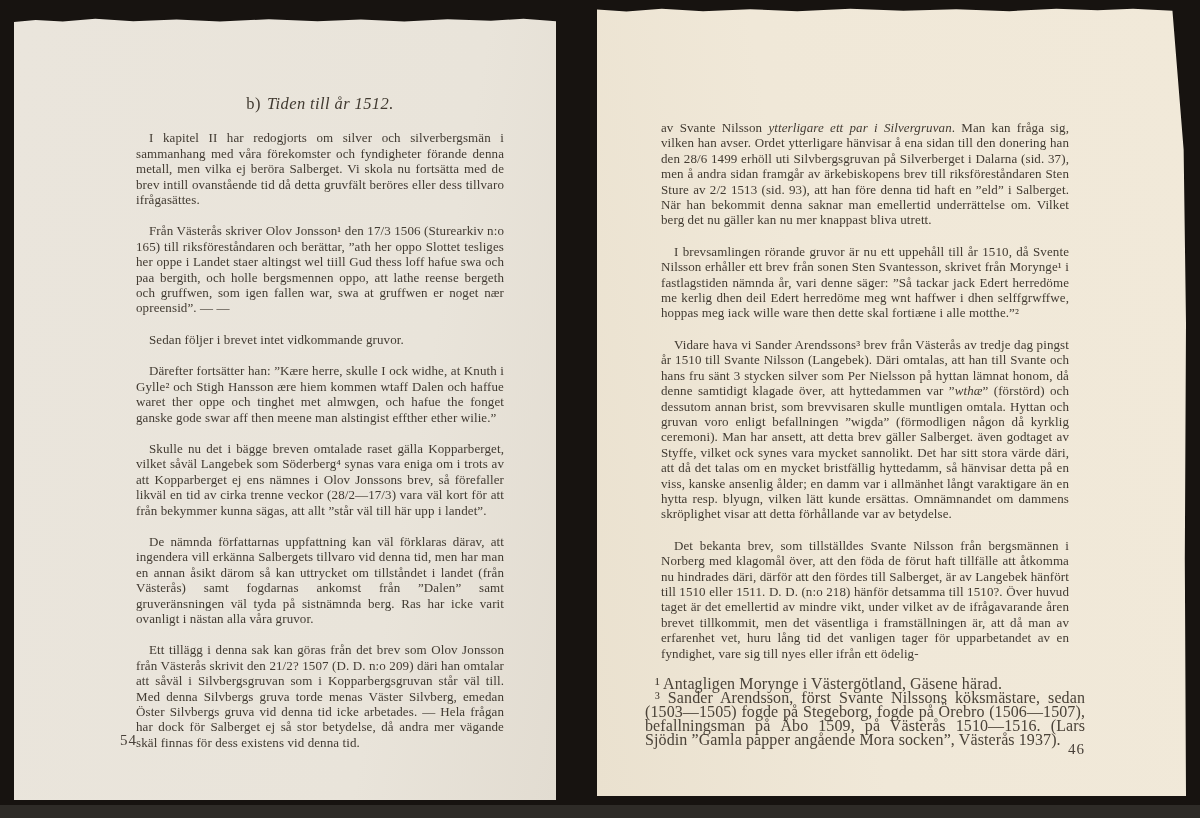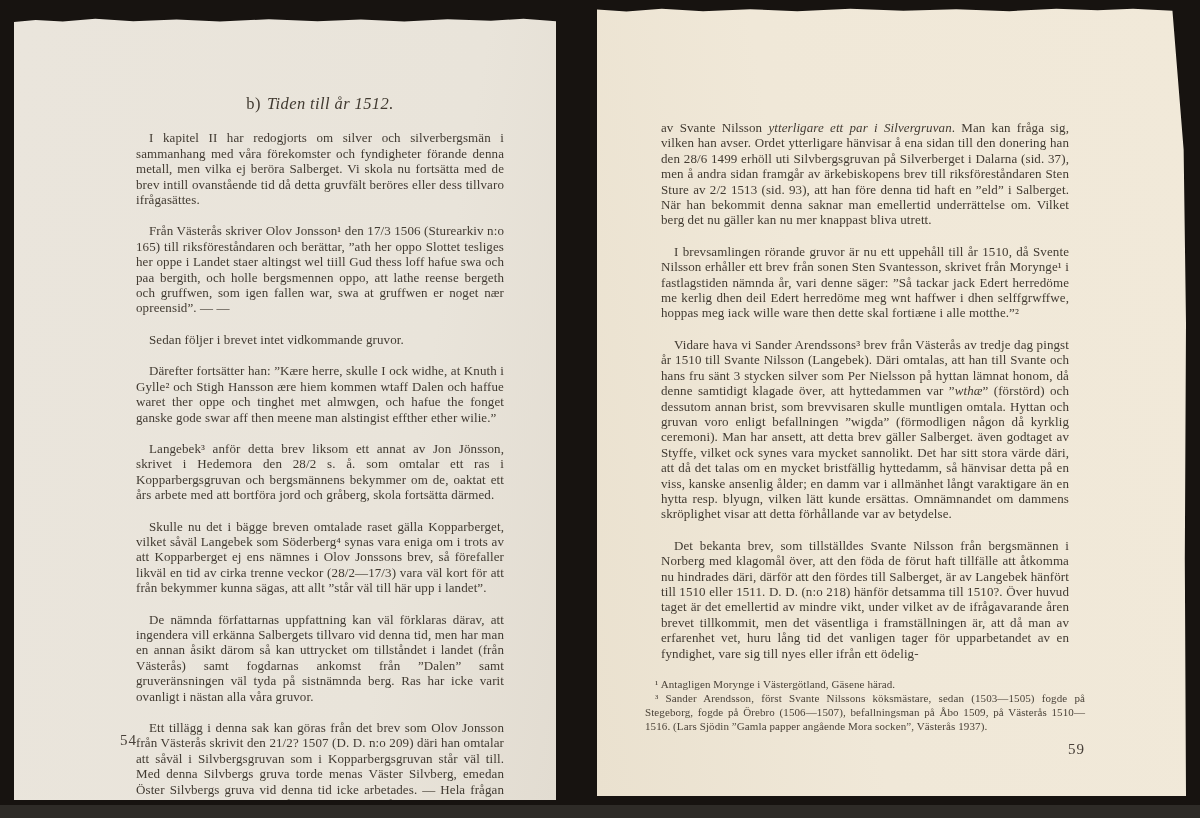"Langebek³ anför detta brev liksom" p.body-p { html: <p>Langebek³ anför detta brev liksom ett annat av Jon Jönsson, skrivet i Hedemora den 28/2 s. å. som omtalar ett ras i Kopparbergsgruvan och bergsmännens bekymmer om de, oaktat ett års arbete med att bortföra jord och gråberg, skola fortsätta därmed.</p> -> none }
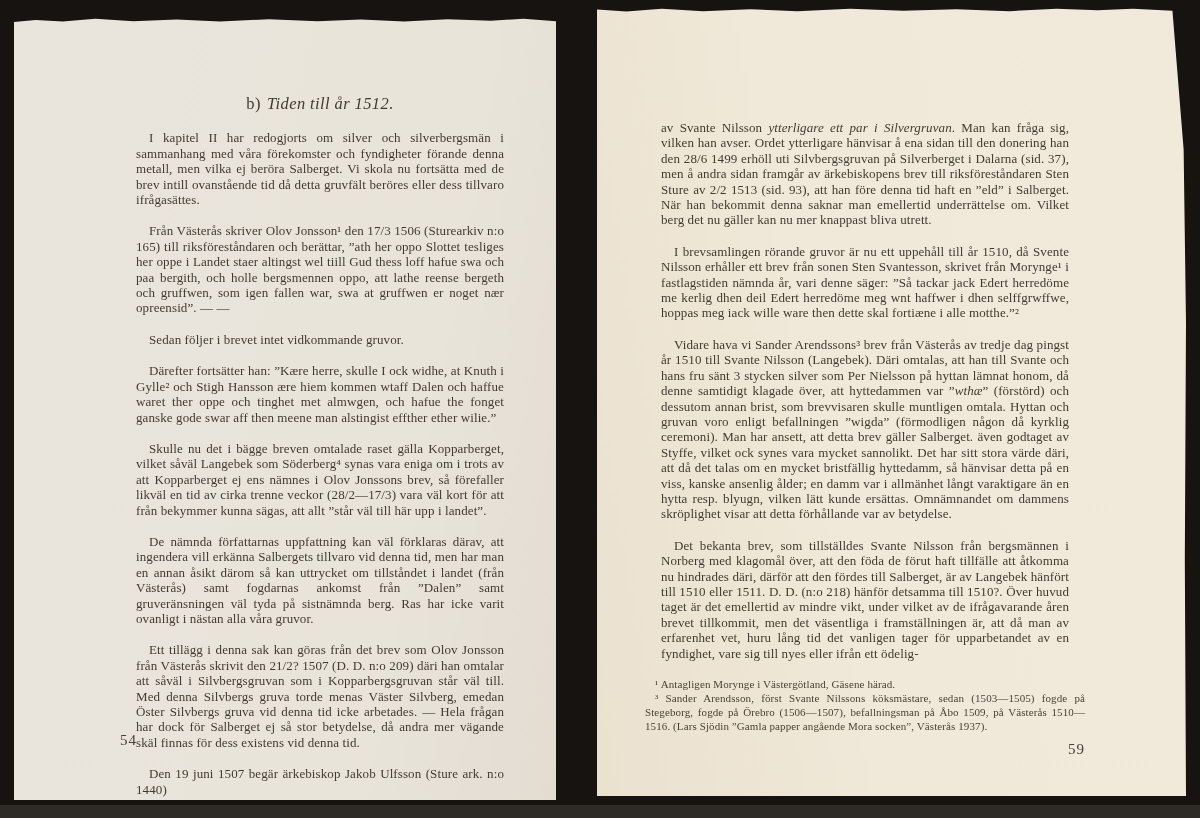"¹ Antagligen Morynge i Västergötland," .footnotes { font-size: 11px -> 16px }
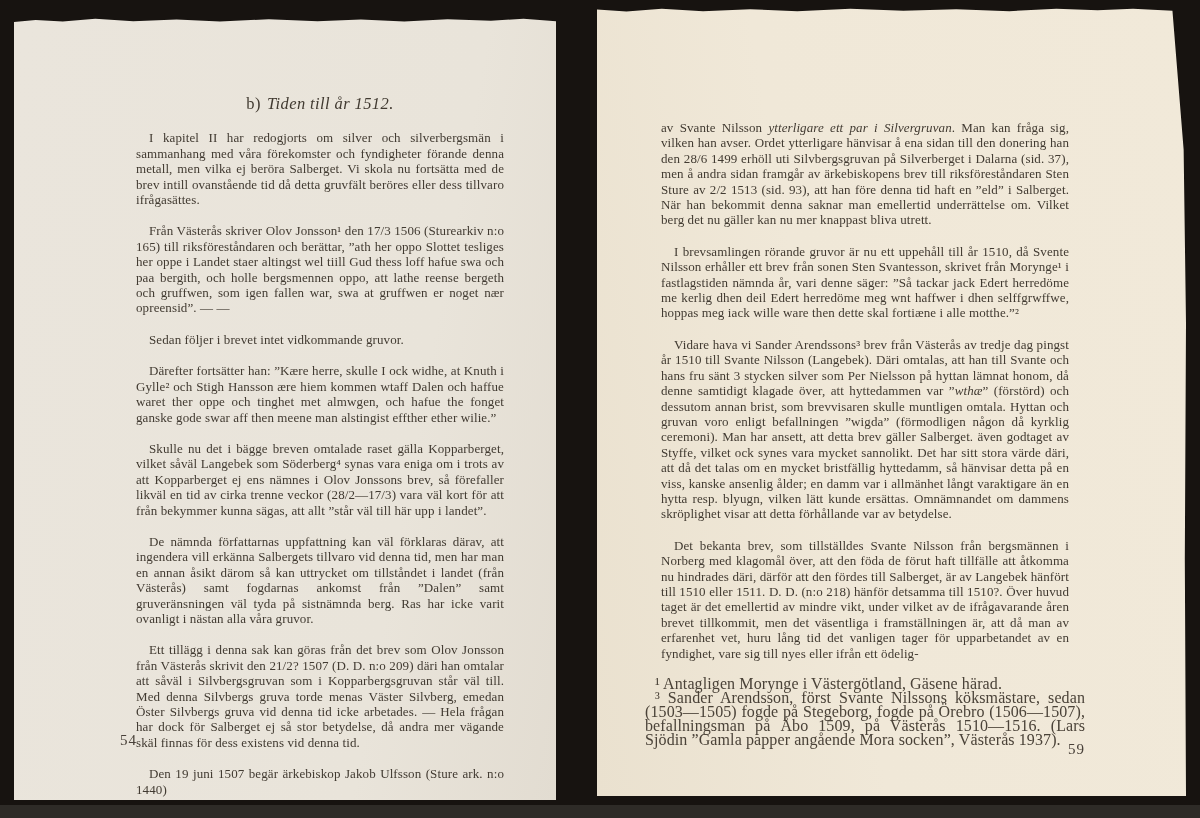"59" div.pagenum { text: 59 -> 46 }
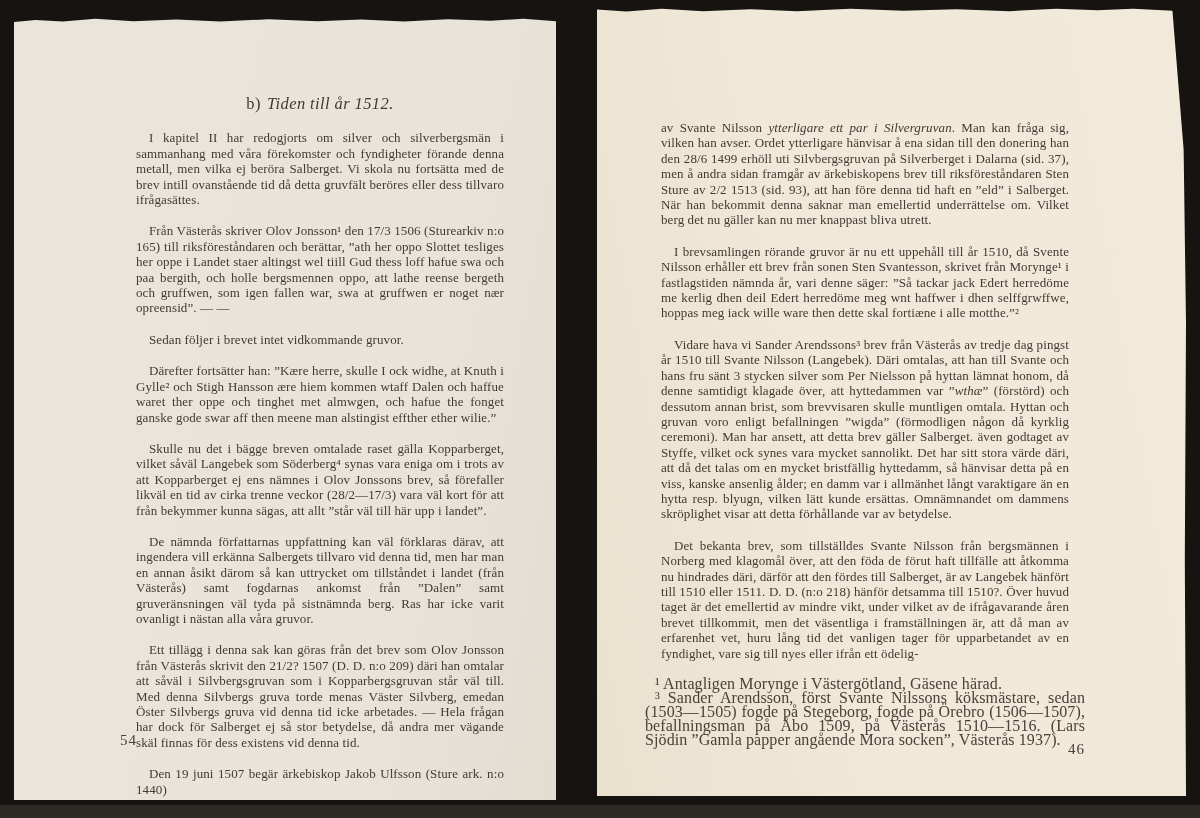"Den 19 juni 1507 begär" p.body-p { html: <p>Den 19 juni 1507 begär ärkebiskop Jakob Ulfsson (Sture ark. n:o 1440)</p> -> none }
